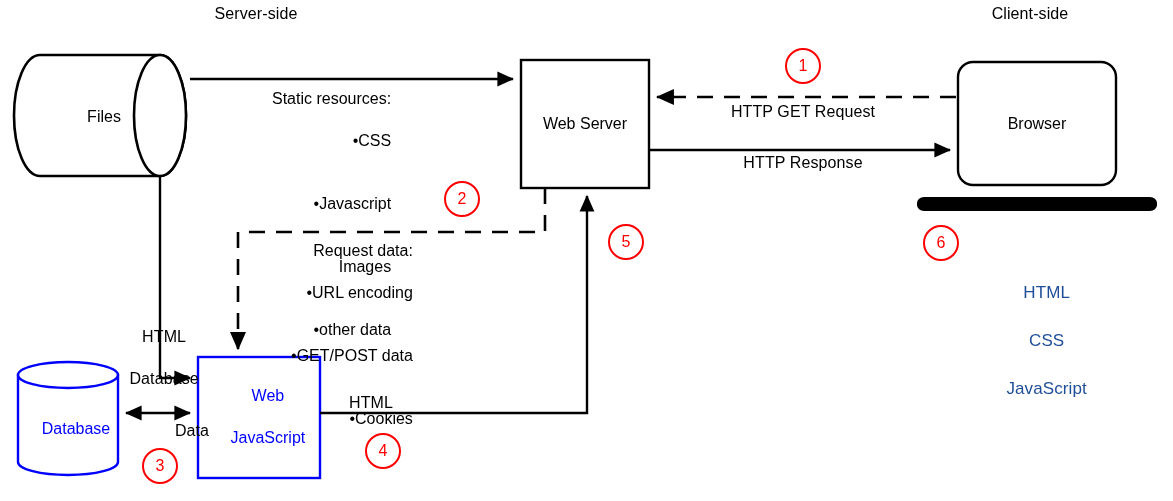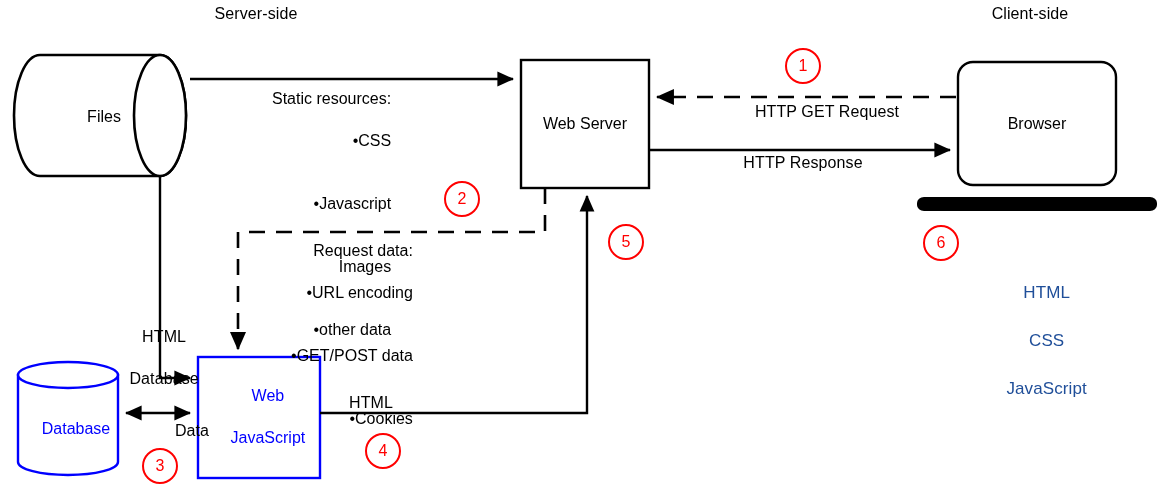"HTTP GET Request" div.lbl { margin-left: 24px -> none }
